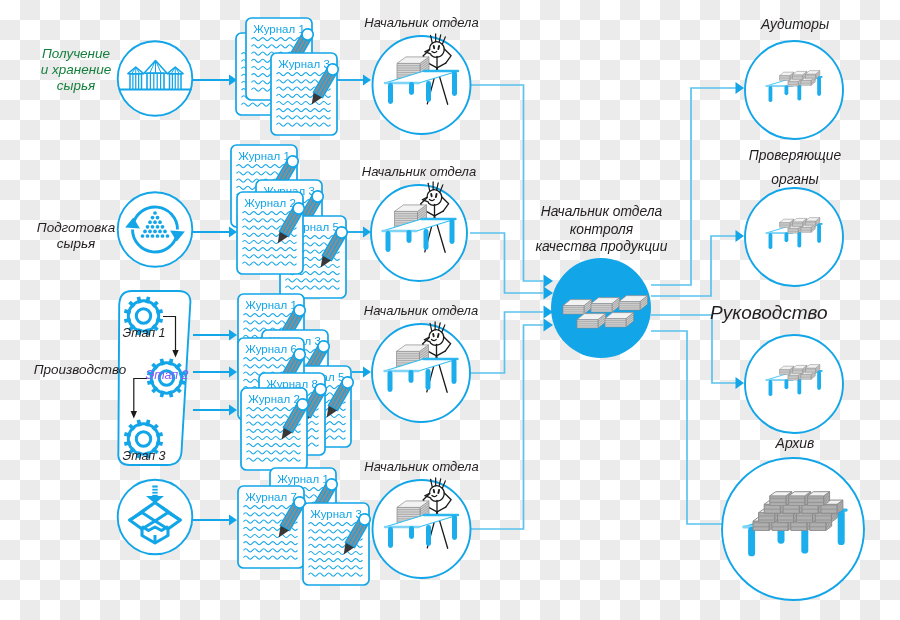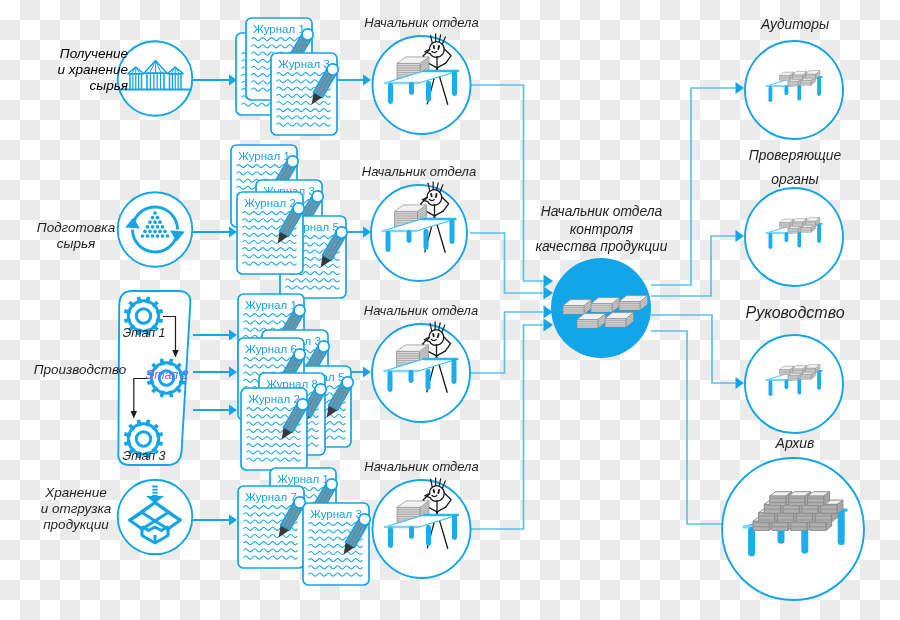"Получение" div.lbl { color: #000000 -> #15803d; text-align: right -> center }
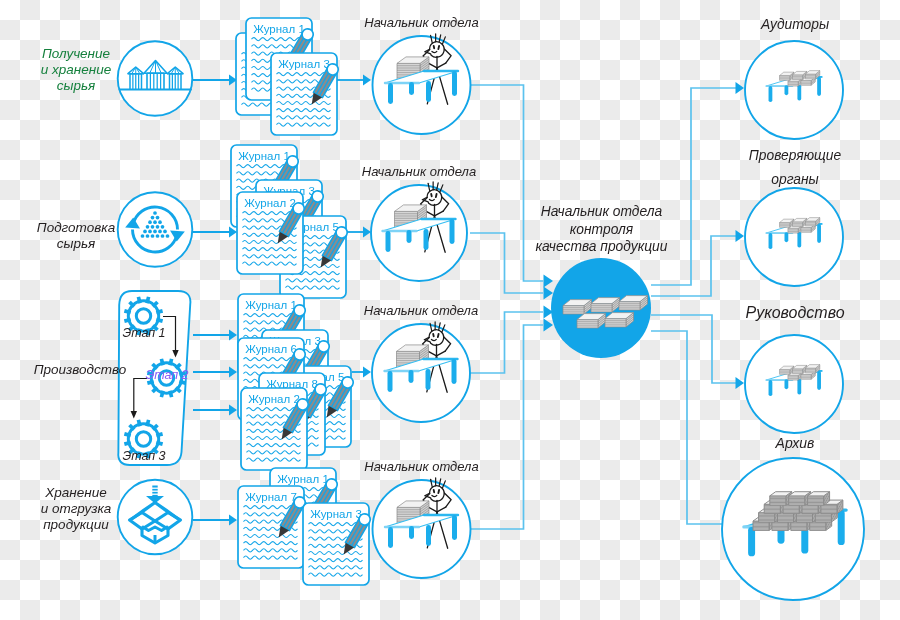"Руководство" div.lbl { font-size: 16px -> 19px; text-align: center -> none }
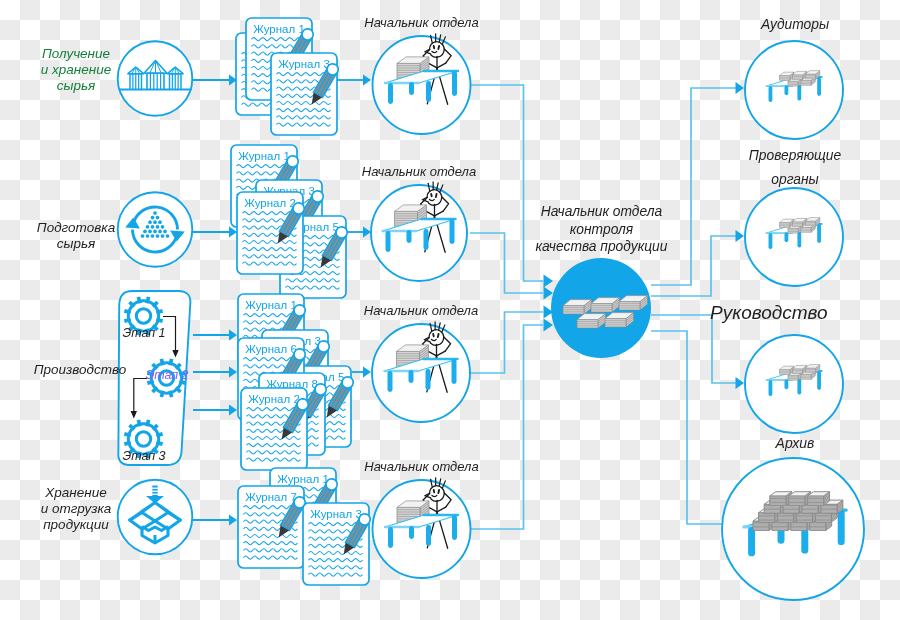"Хранение" div.lbl { html: <div>Хранение и отгрузка продукции</div> -> none }
